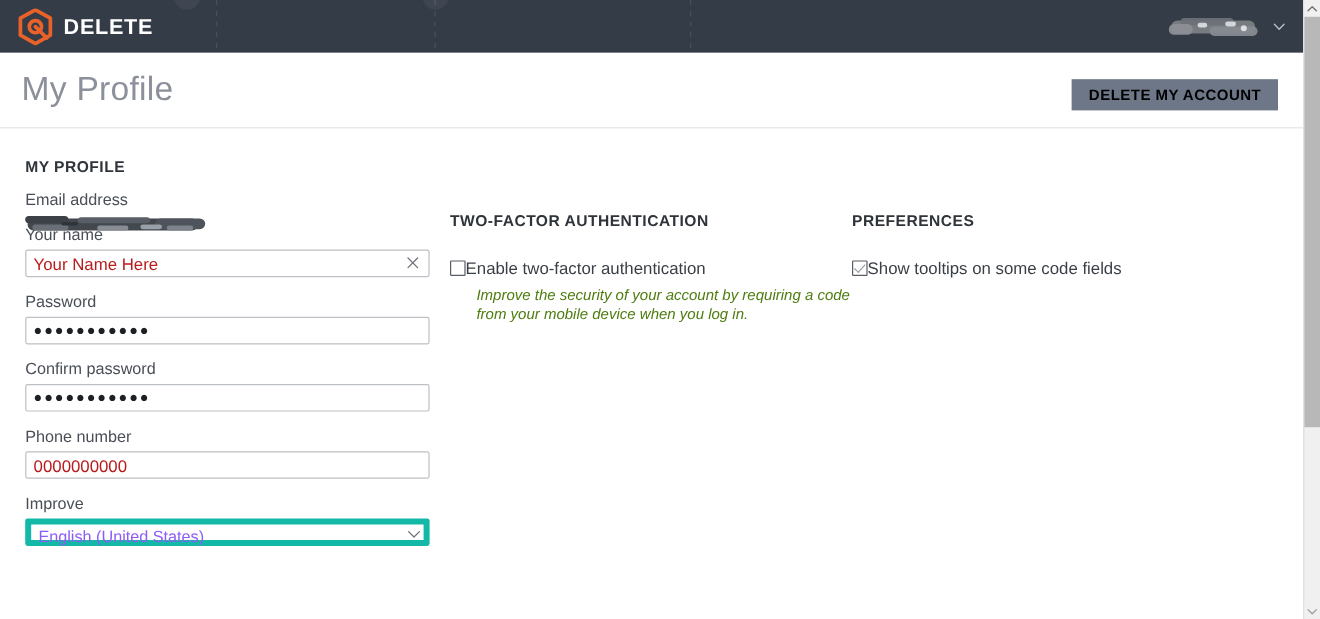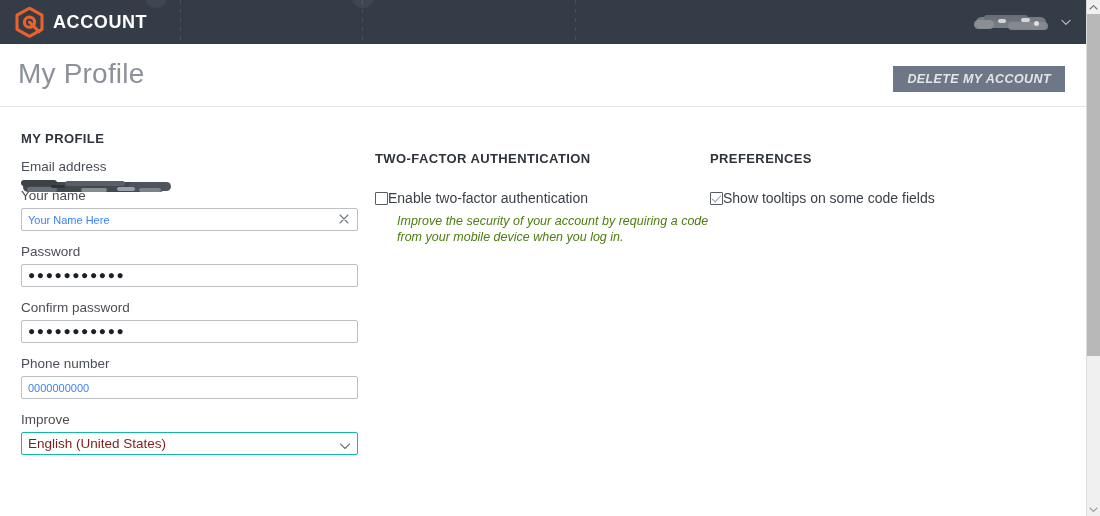"ACCOUNT" span.brand-name { text: ACCOUNT -> DELETE }
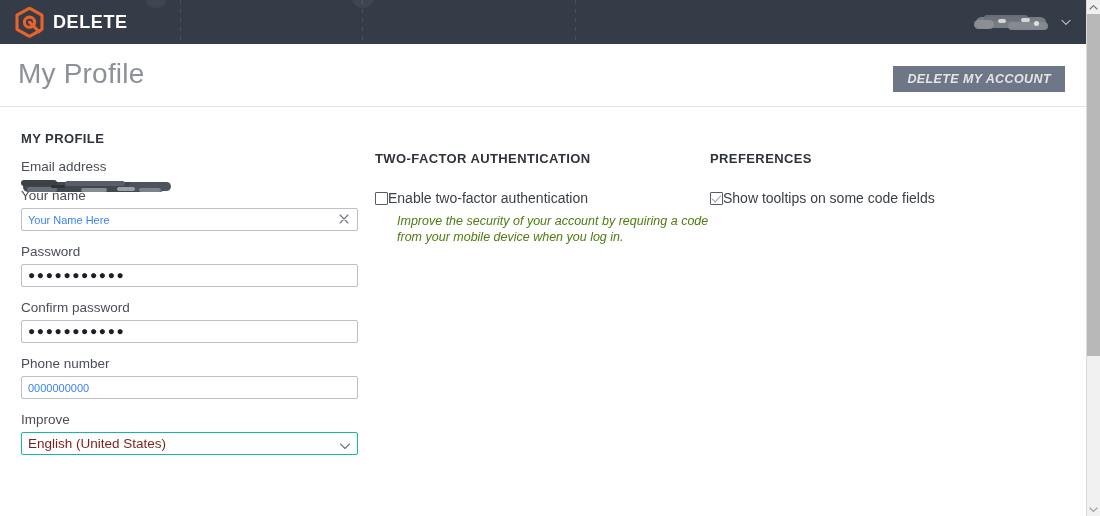"DELETE MY ACCOUNT" .danger-btn { color: #e5e5e5 -> #000000; font-style: italic -> none }
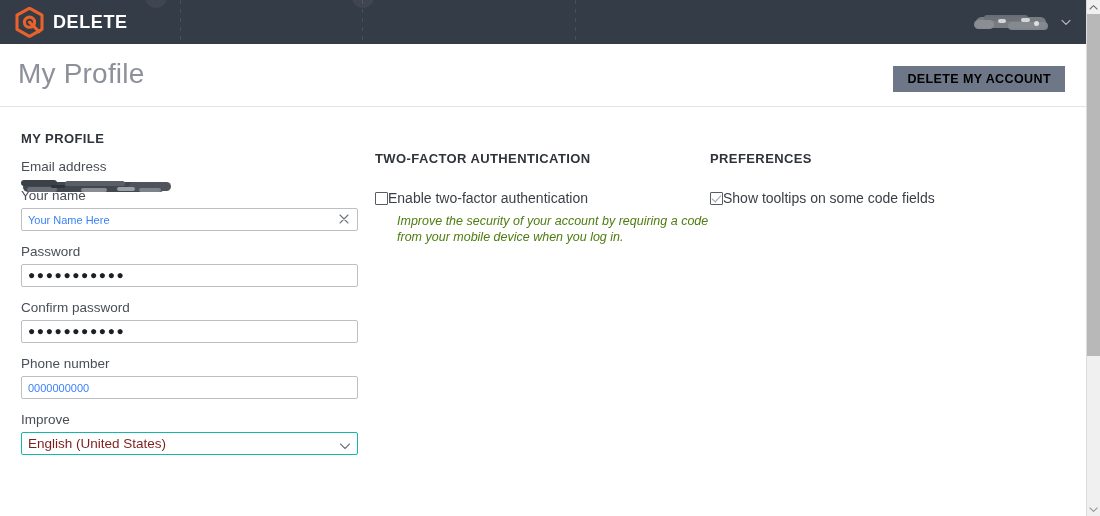"TWO-FACTOR AUTHENTICATION" .col-mid .section-title, .col-right .section-title { padding-top: 43px -> 68px }
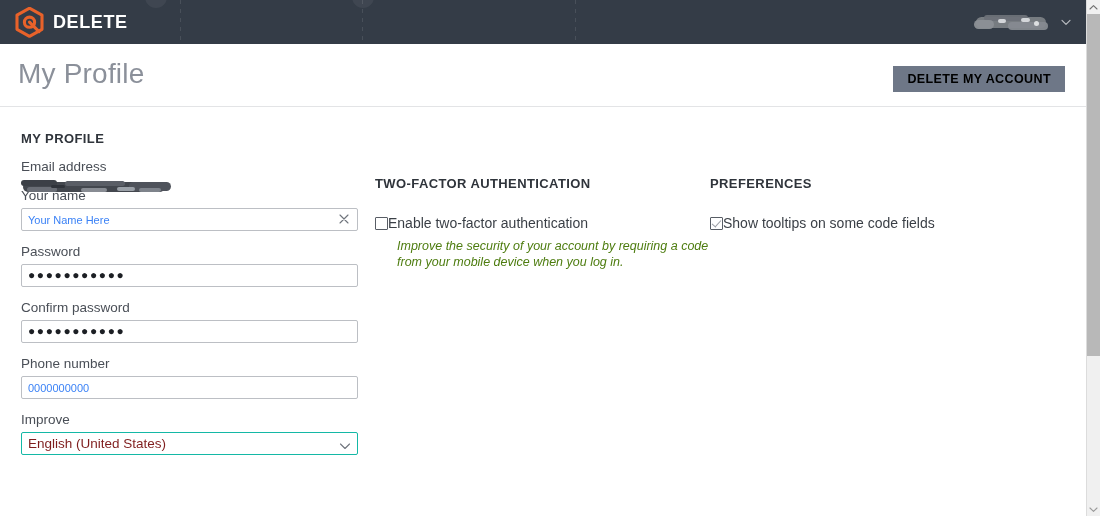"Your Name Here" .text-input { color: #3b82f6 -> #b91c1c; font-size: 11px -> 14px }
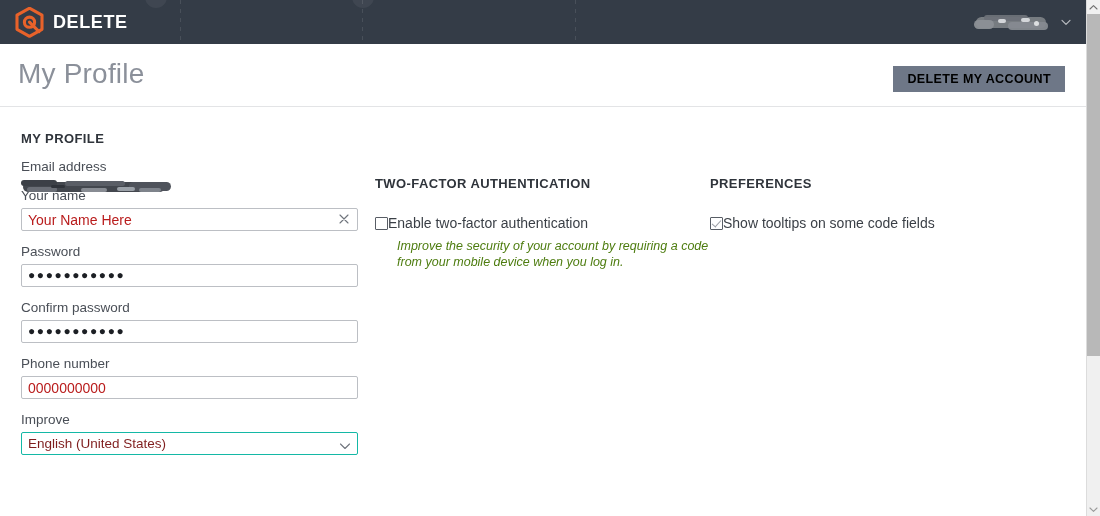"English (United States)" .select-input { border: 1px solid #14b8a6 -> 5px solid #14b8a6; color: #7f1d1d -> #8b5cf6 }
